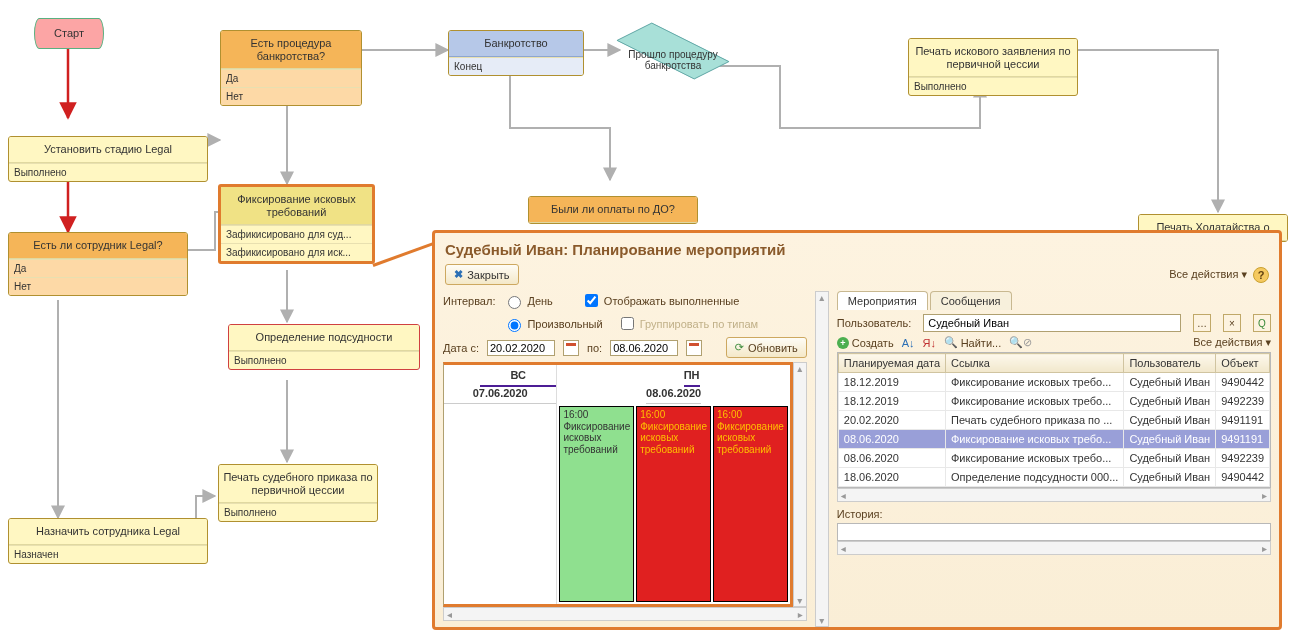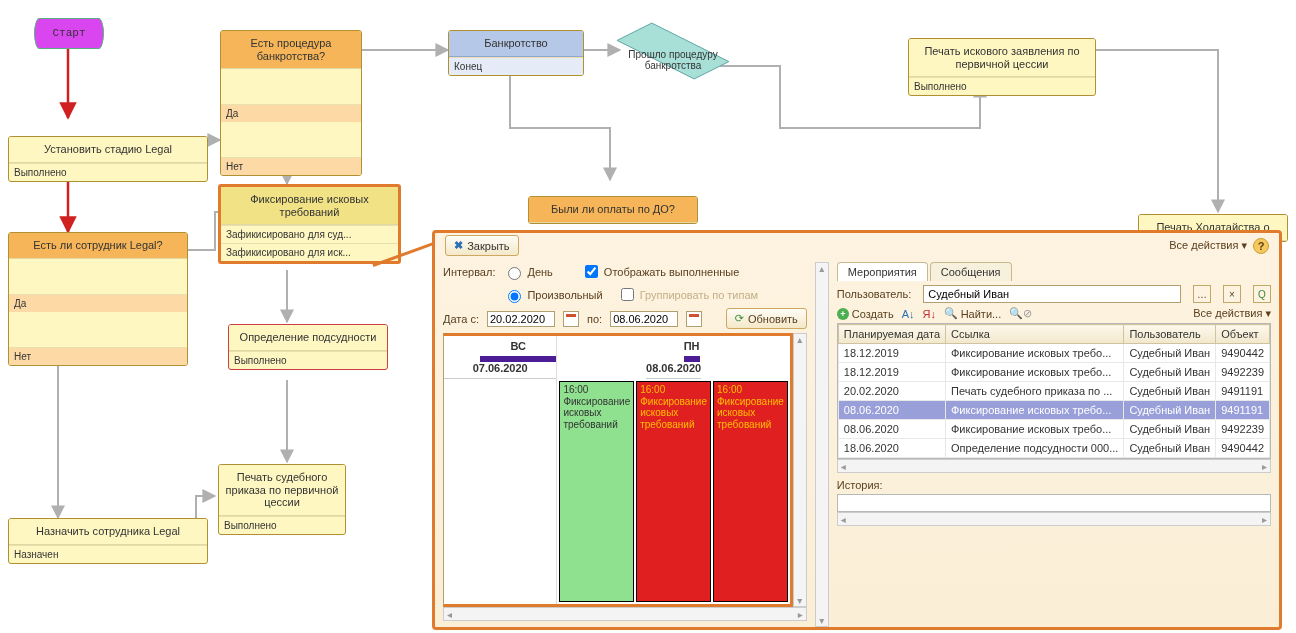"Старт" .rounded { background: #d946ef -> #fca5a5; font-family: Liberation Mono, monospace -> none }
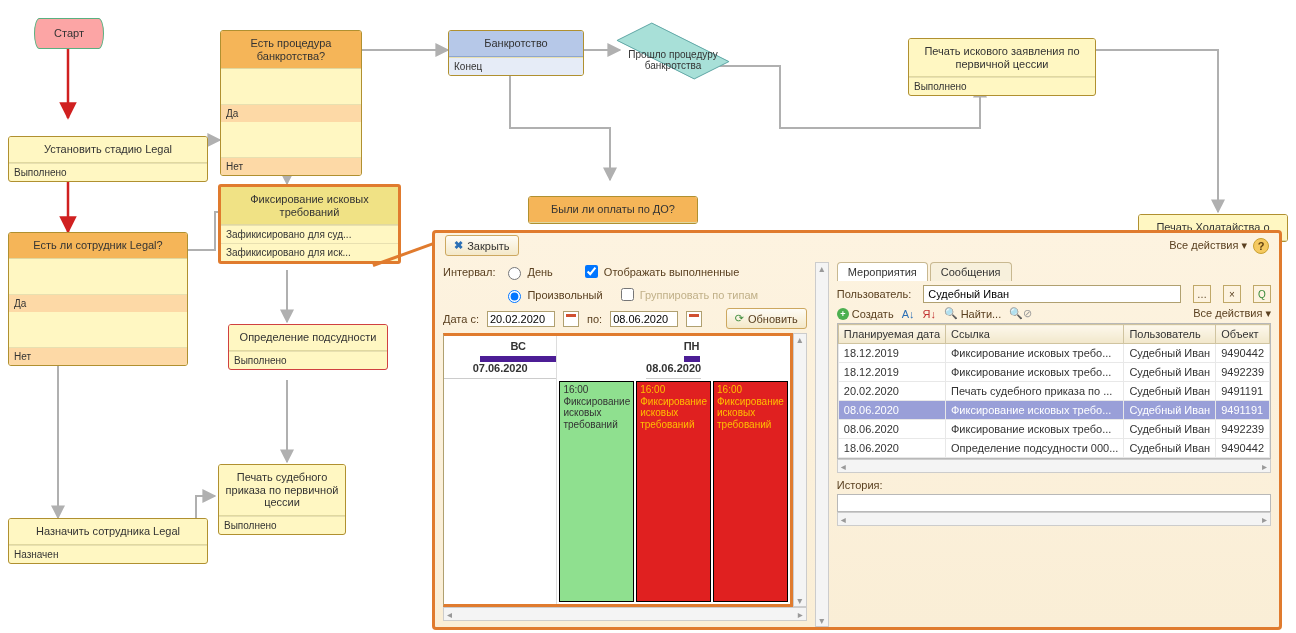"Печать искового заявления по первичной" div.node { width: 188px -> 170px }
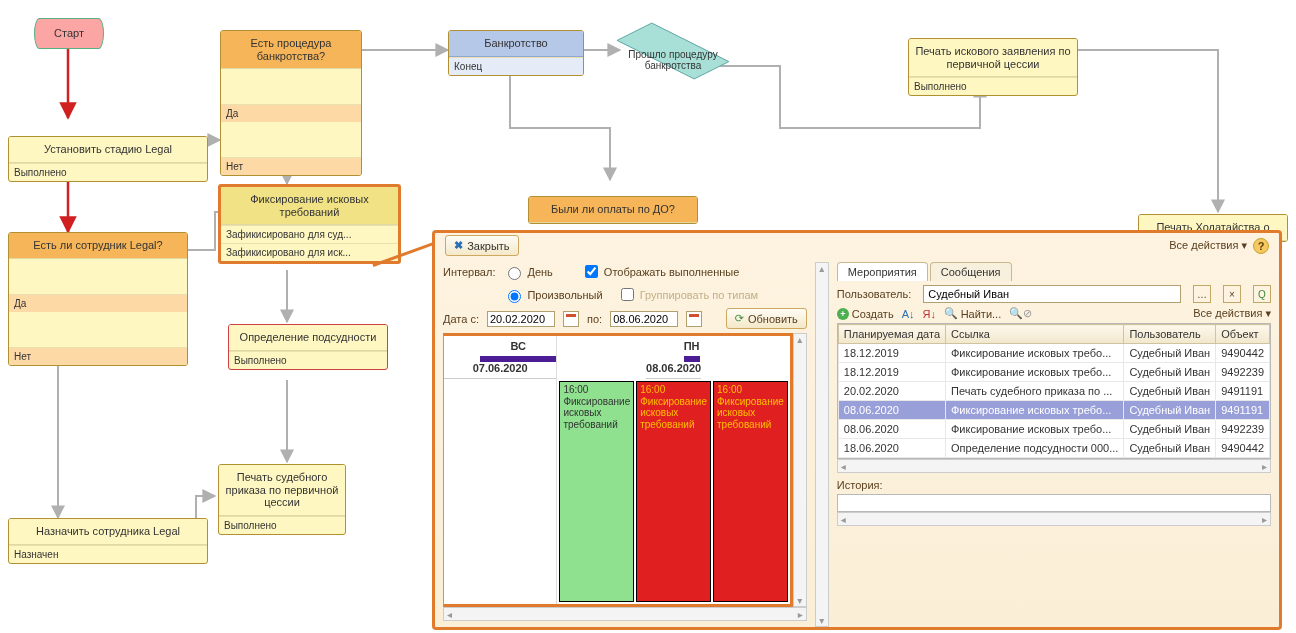"Да" .node.orange .row { margin-top: 35px -> none }
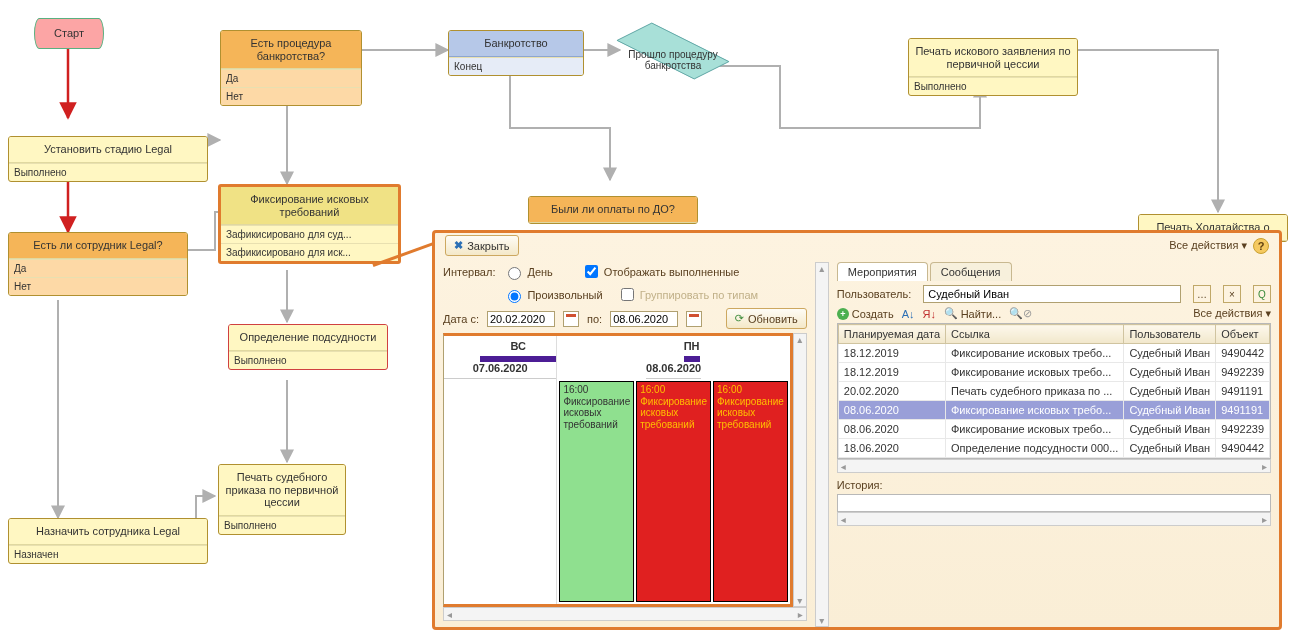"Фиксирование исковых требований" div.node { width: 183px -> 157px }
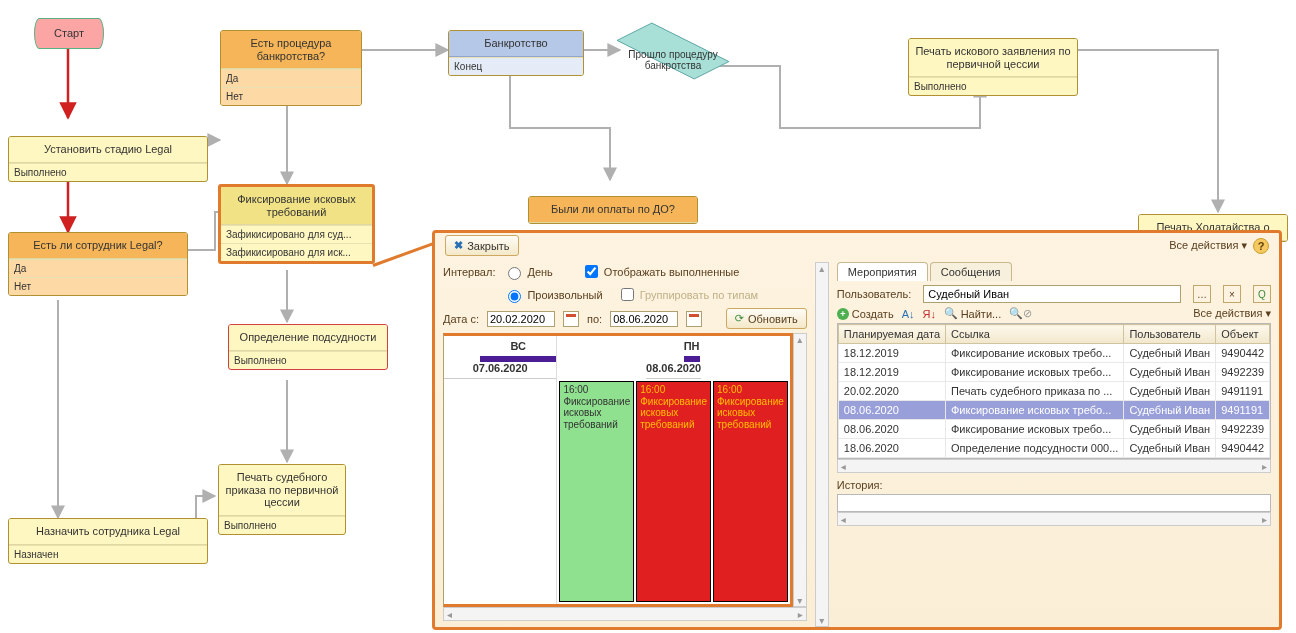"Судебный Иван: Планирование мероприятий" div.planner-title { html: none -> <div>Судебный Иван: Планирование мероприятий</div> }
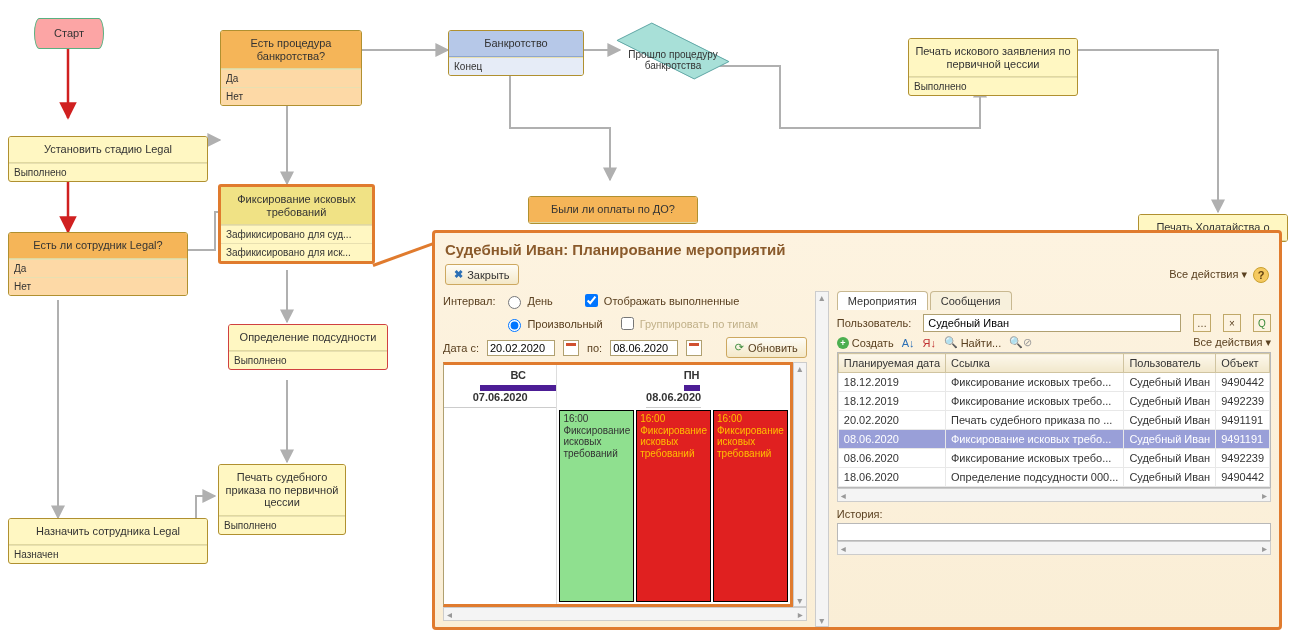"Определение подсудности" div.node { width: 160px -> 192px }
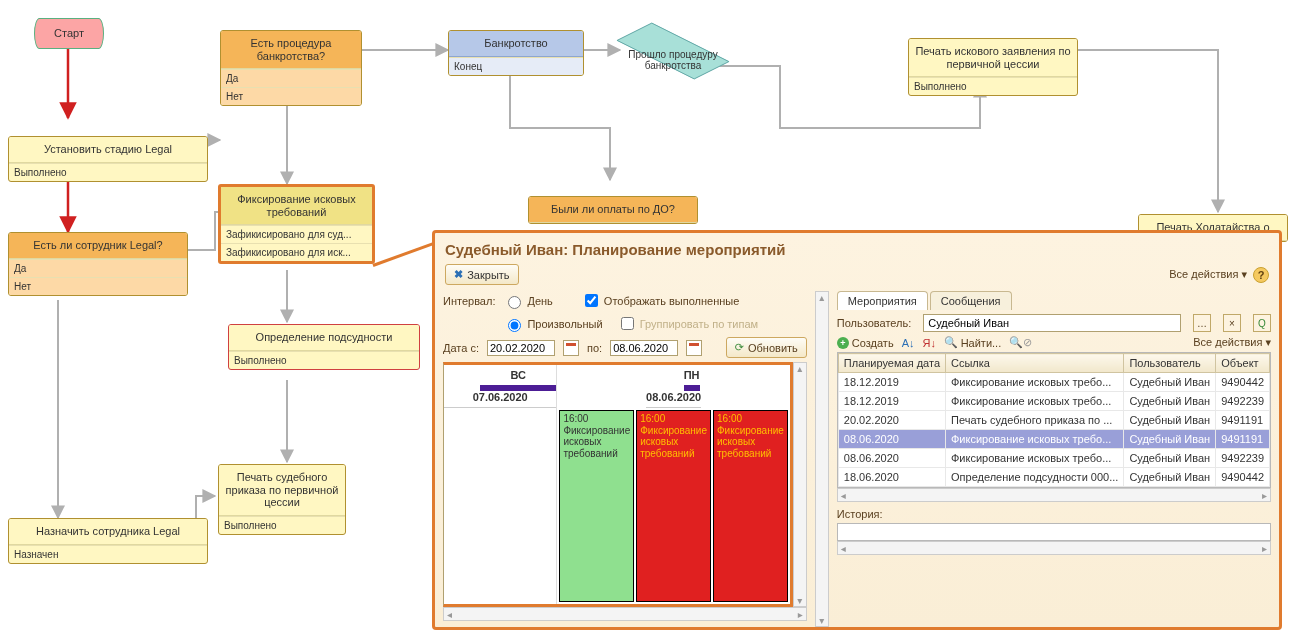"ВС" .cal-head { border-bottom: 6px solid #4c1d95 -> 2px solid #4c1d95 }
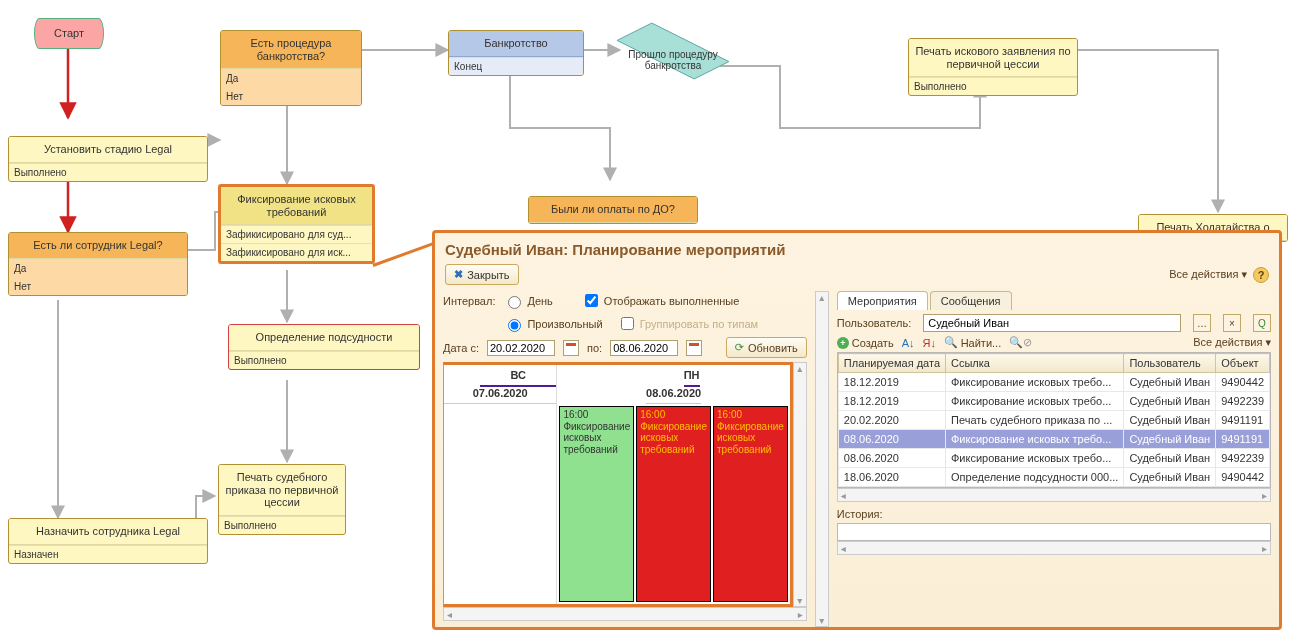"Печать судебного приказа по первичной" div.node { width: 128px -> 160px }
